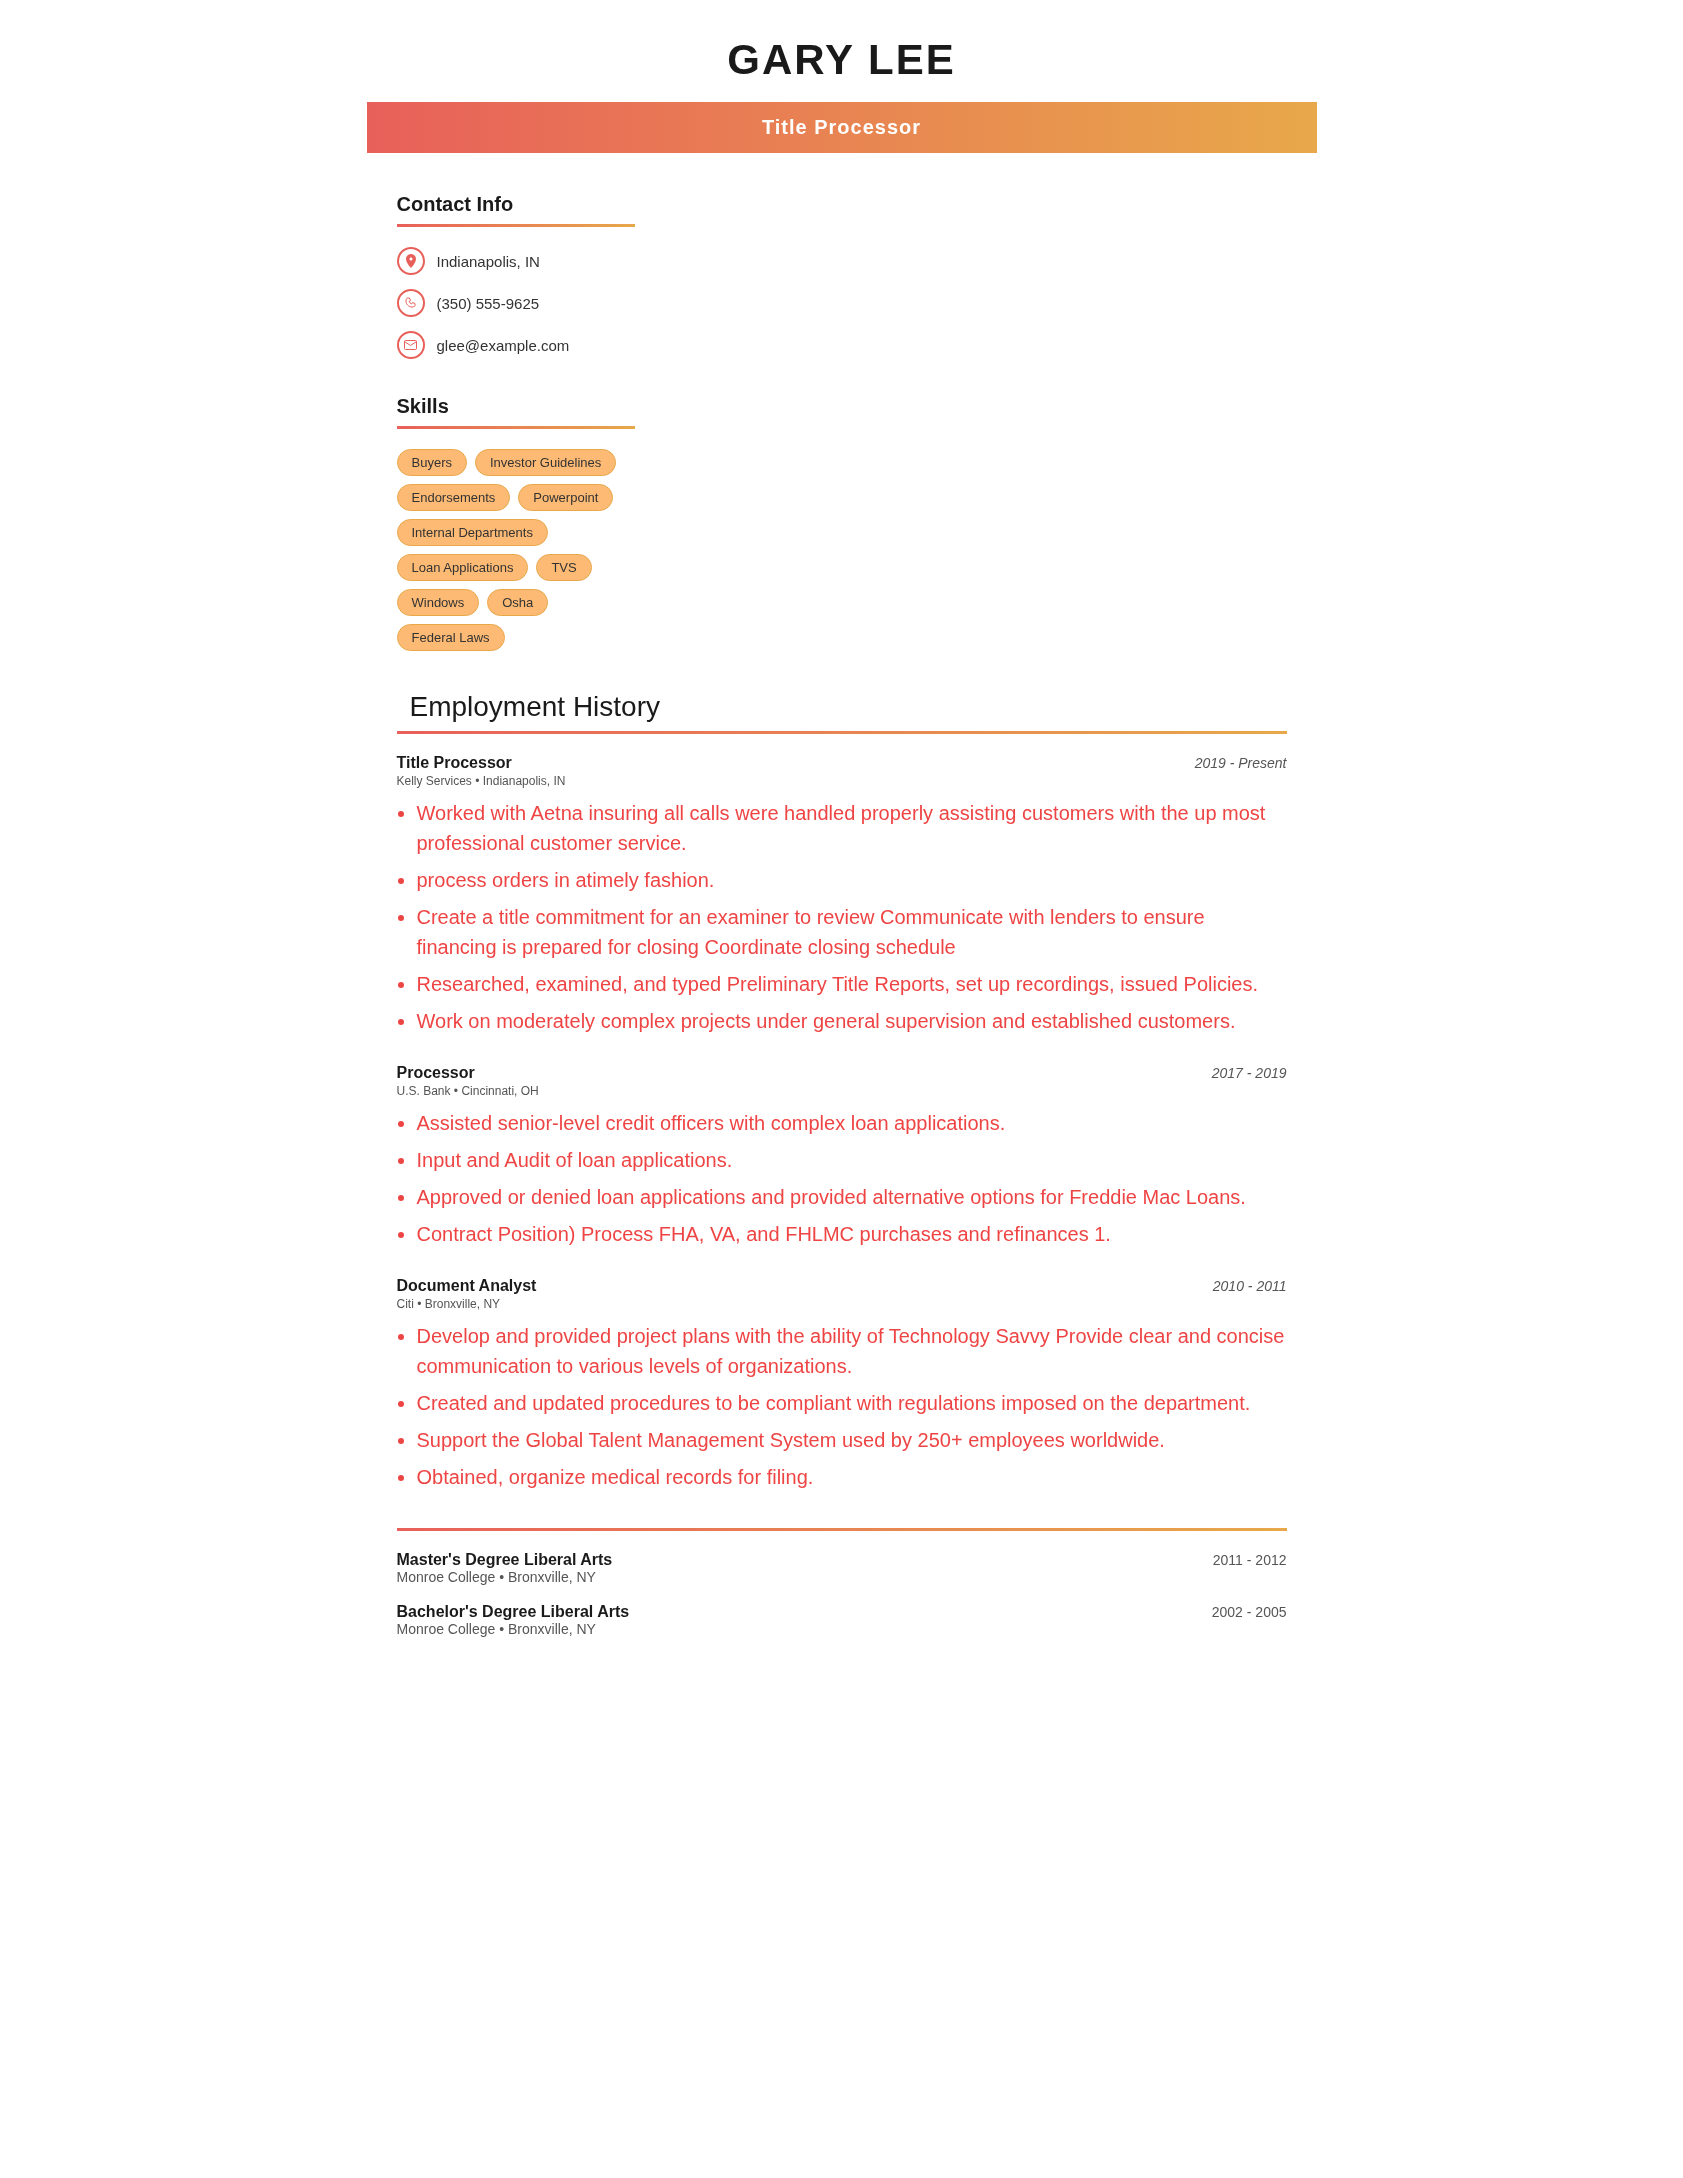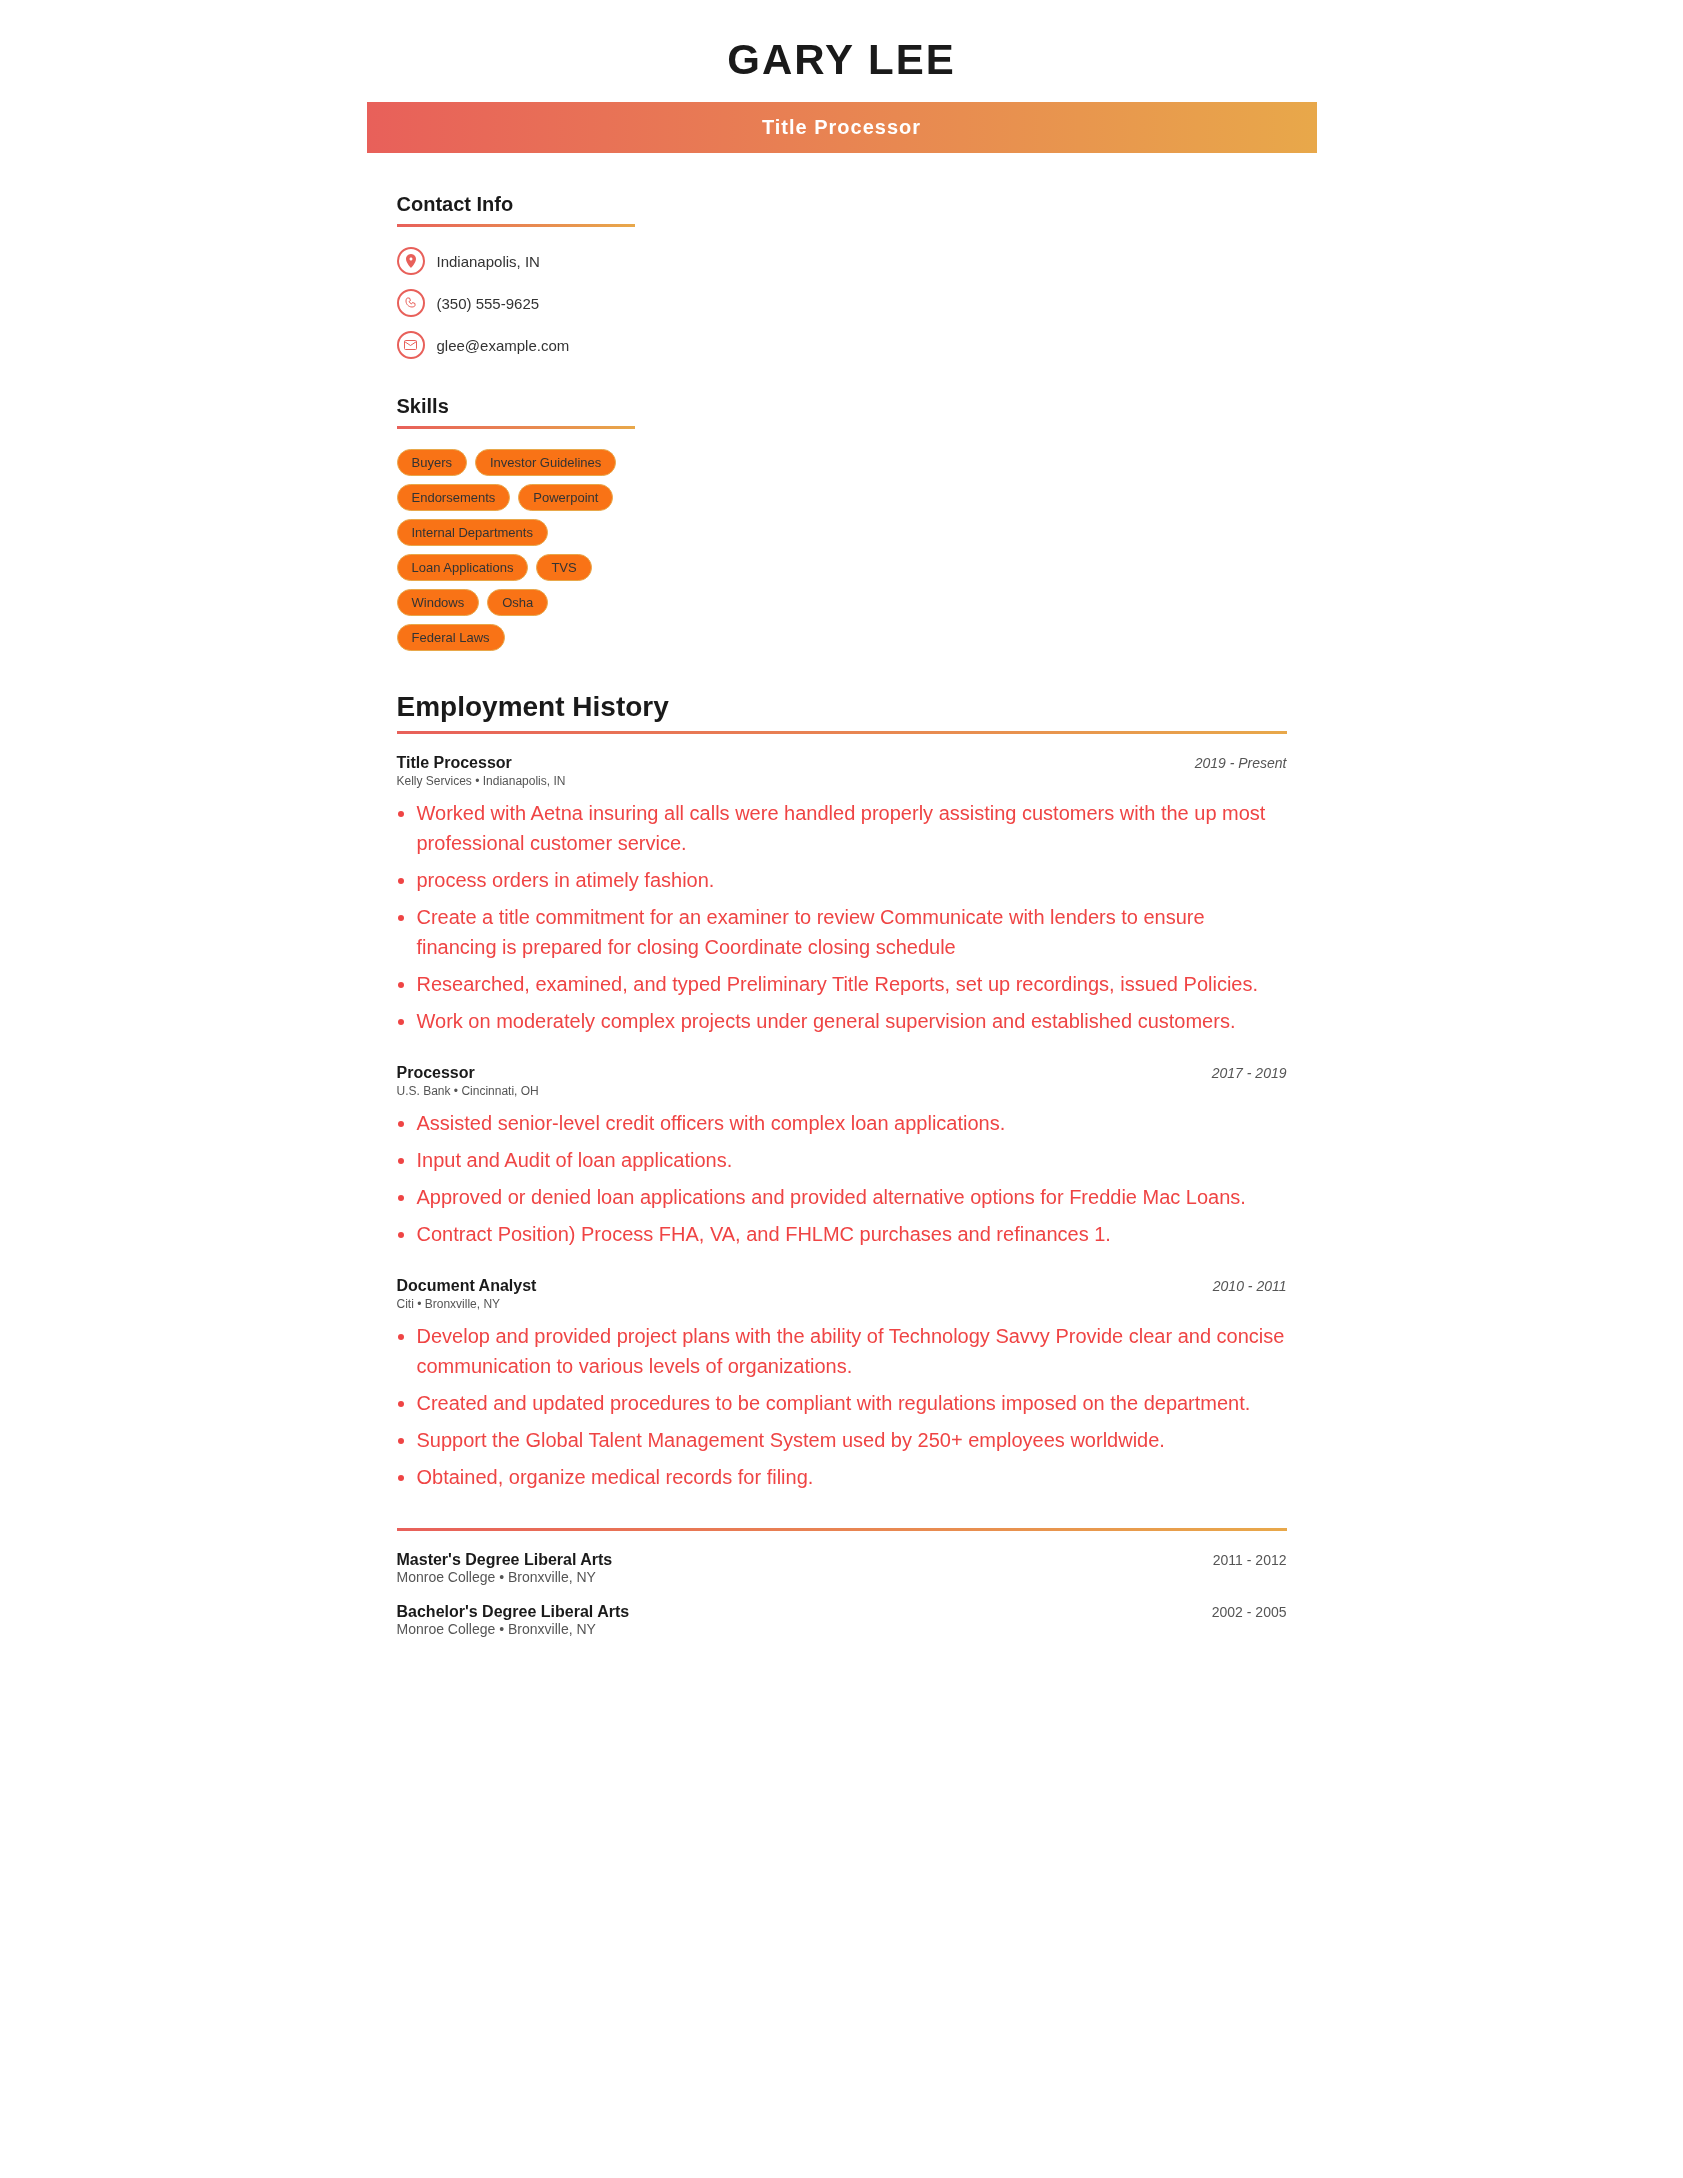"Buyers" .skill-tag { background: #f97316 -> #fdba74 }
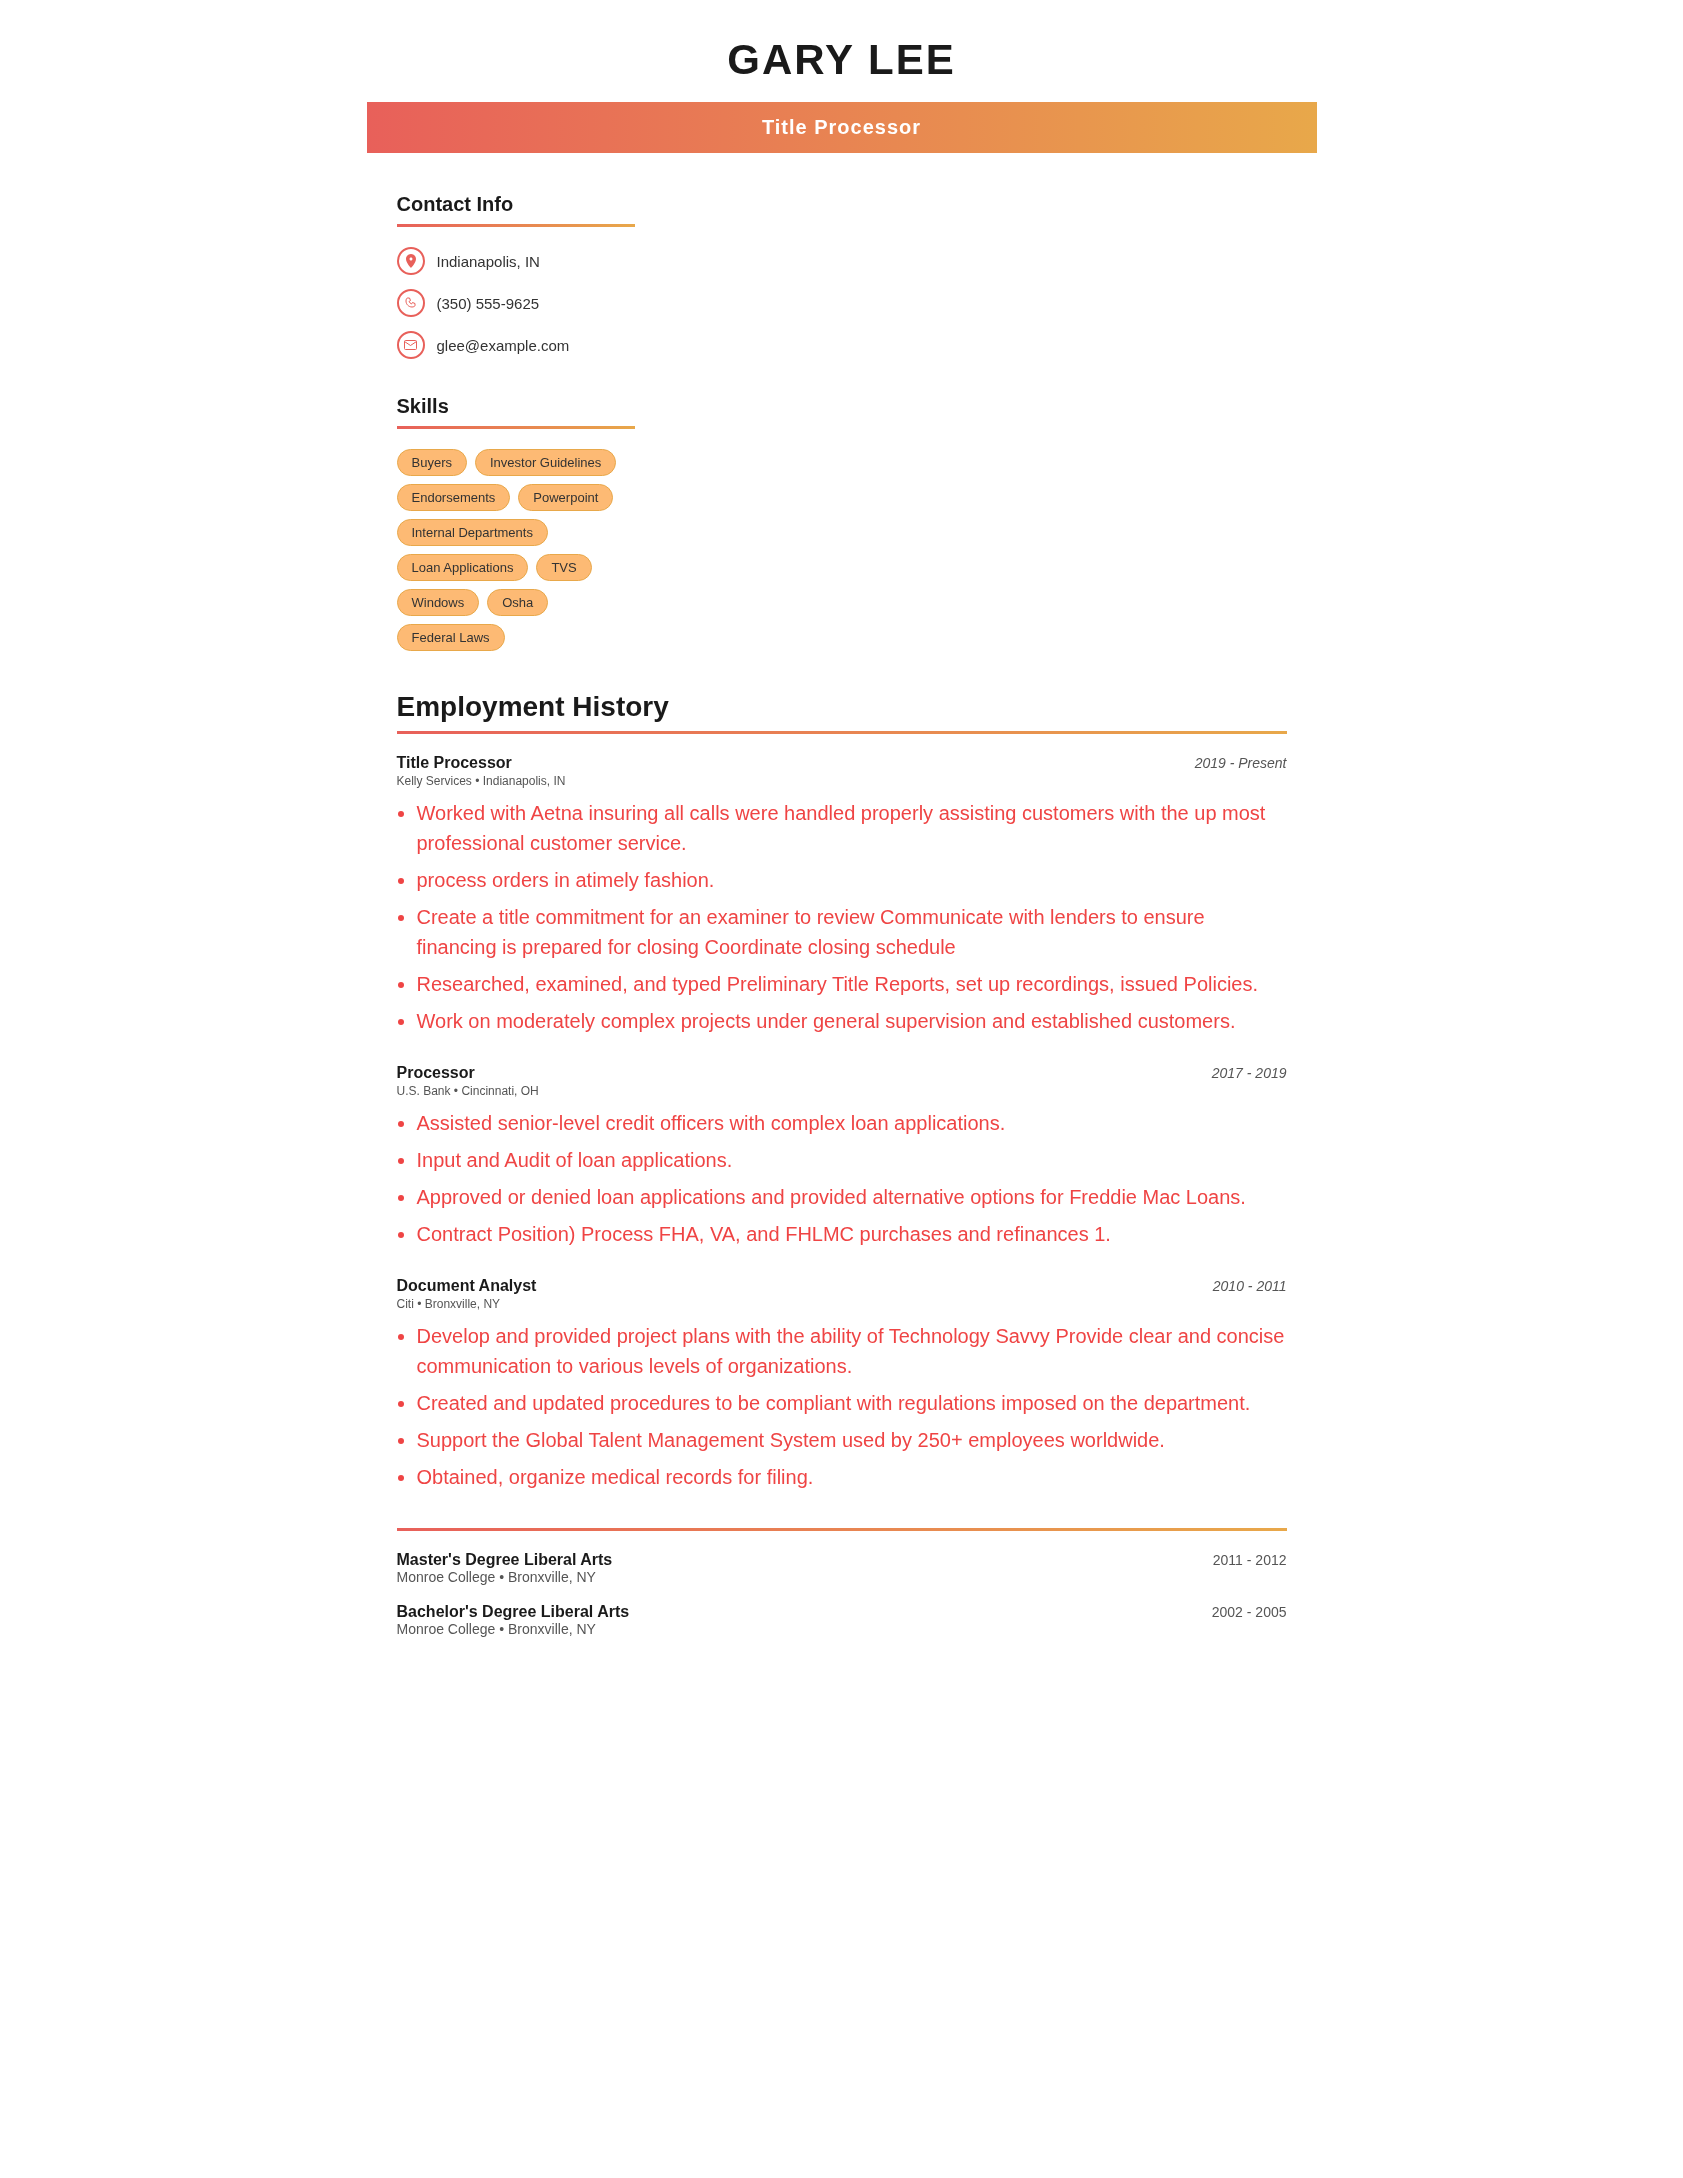"Employment History" .emp-section-heading { font-weight: 700 -> 400; margin-left: none -> 13px }
